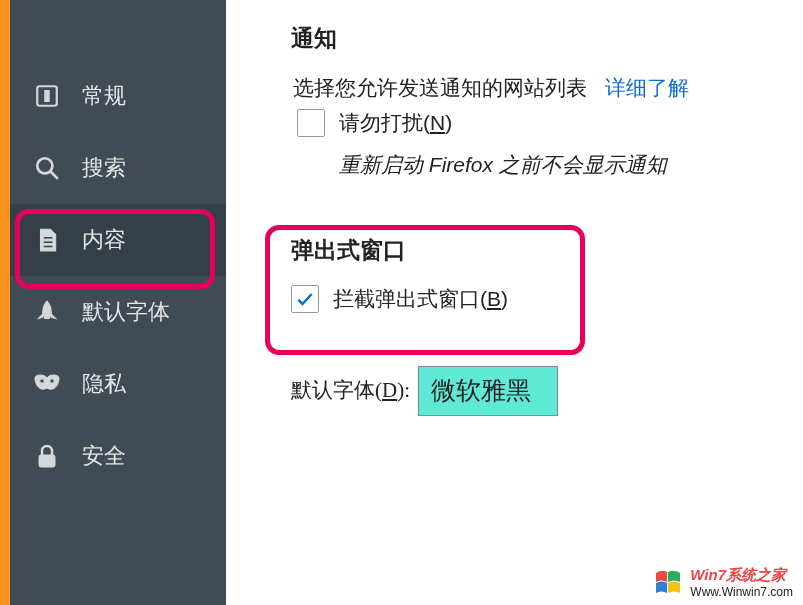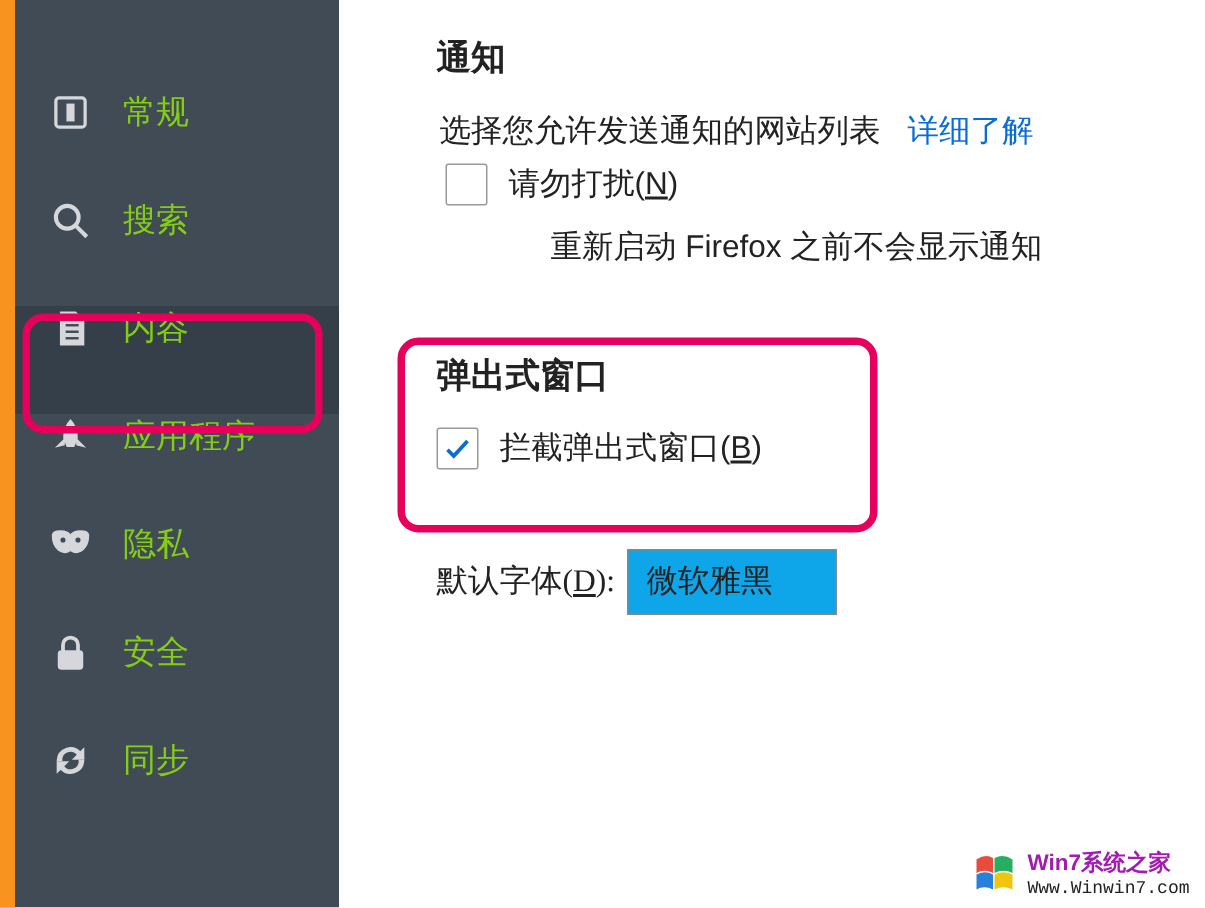"常规" .sidebar-item { align-items: flex-start -> center; color: #84cc16 -> #e5e5e5 }
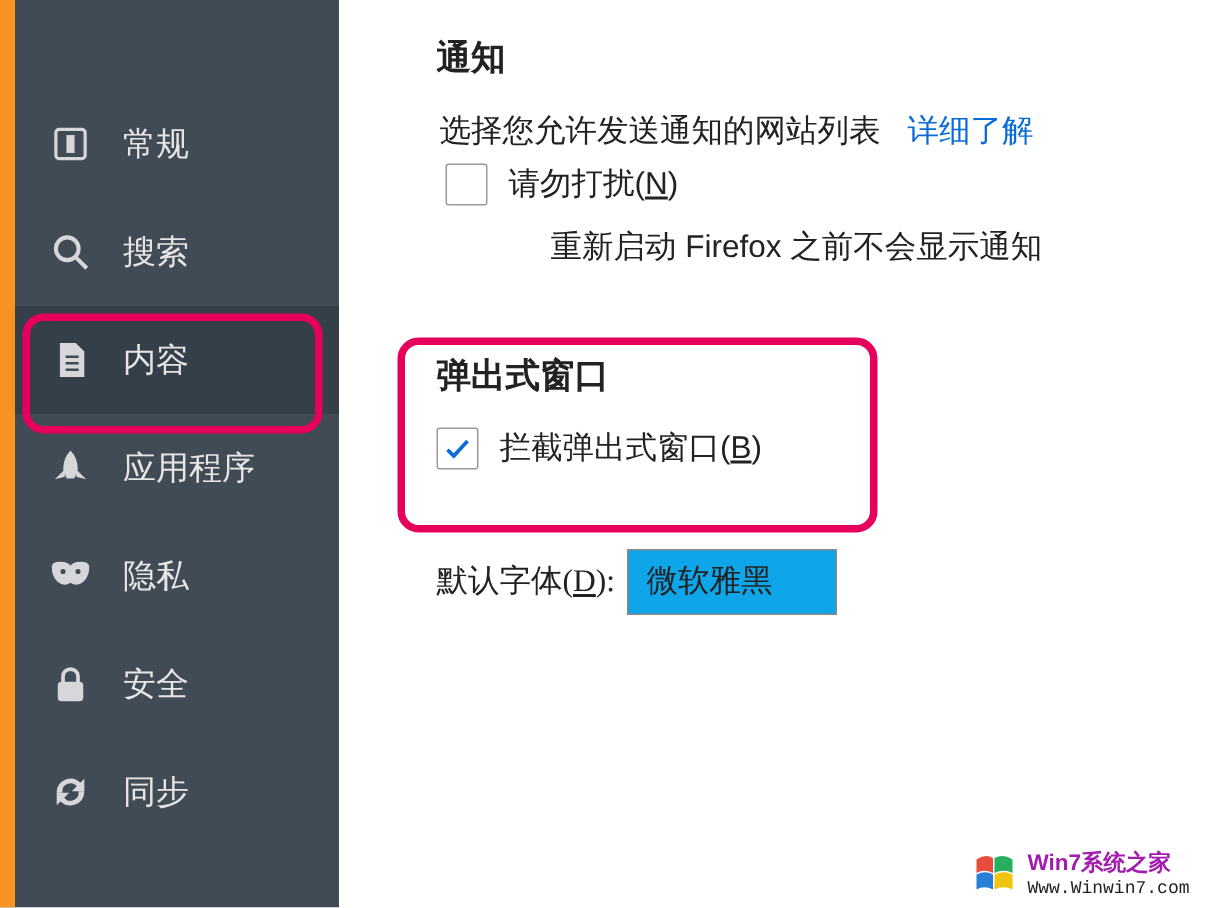"重新启动 Firefox 之前不会显示通知" .sub-note { font-style: none -> italic; margin-left: 76px -> 48px }
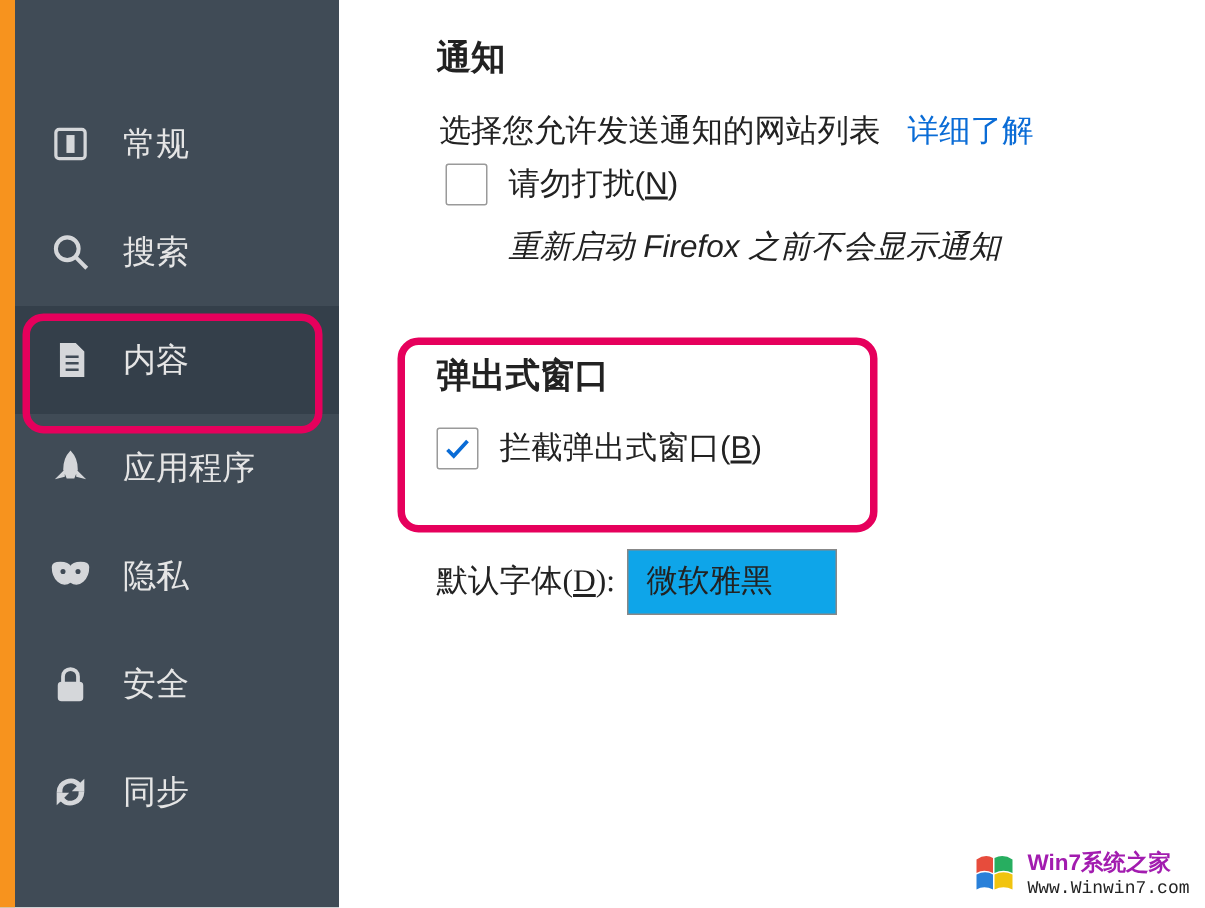"应用程序" span { text: 应用程序 -> 默认字体 }
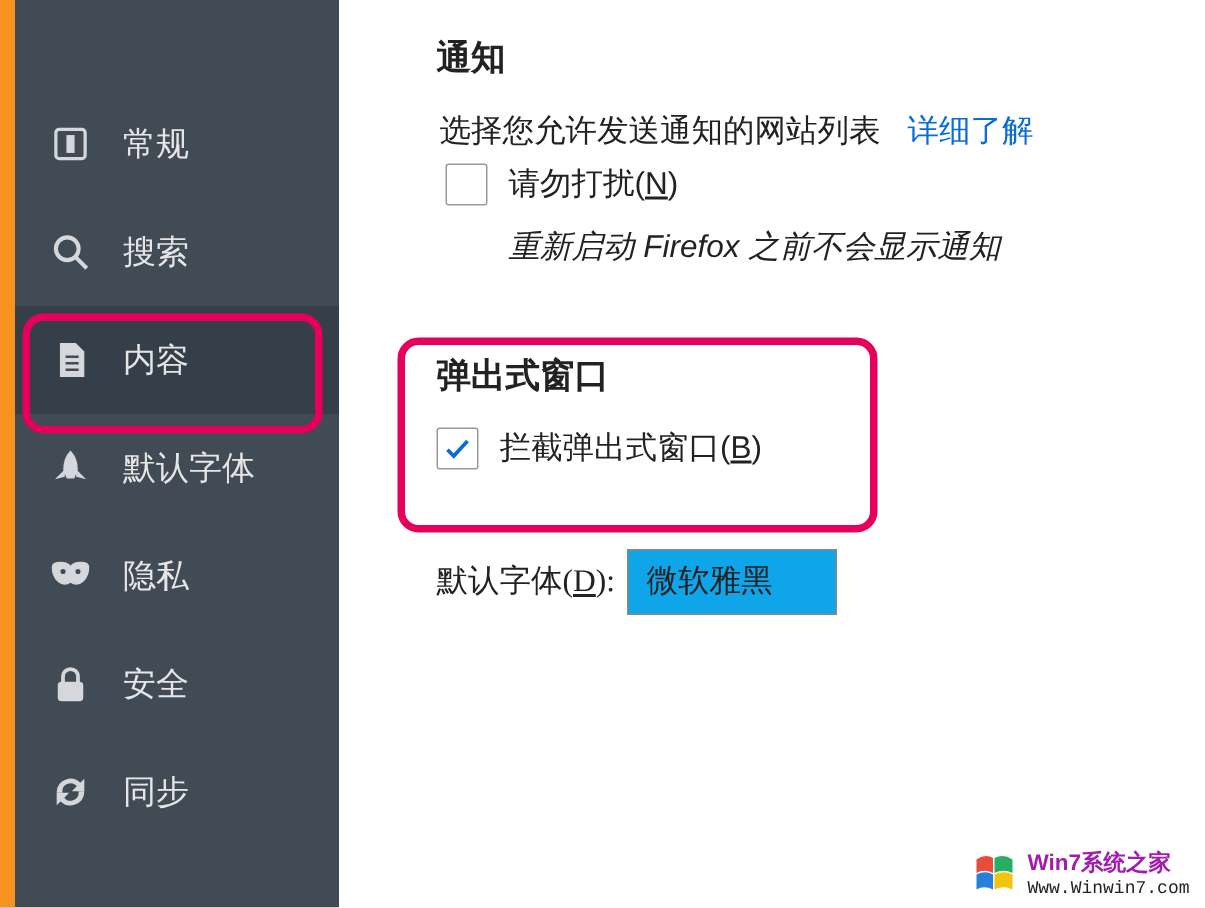"微软雅黑" .font-select { background: #0ea5e9 -> #5eead4; font-size: 21px -> 25px }
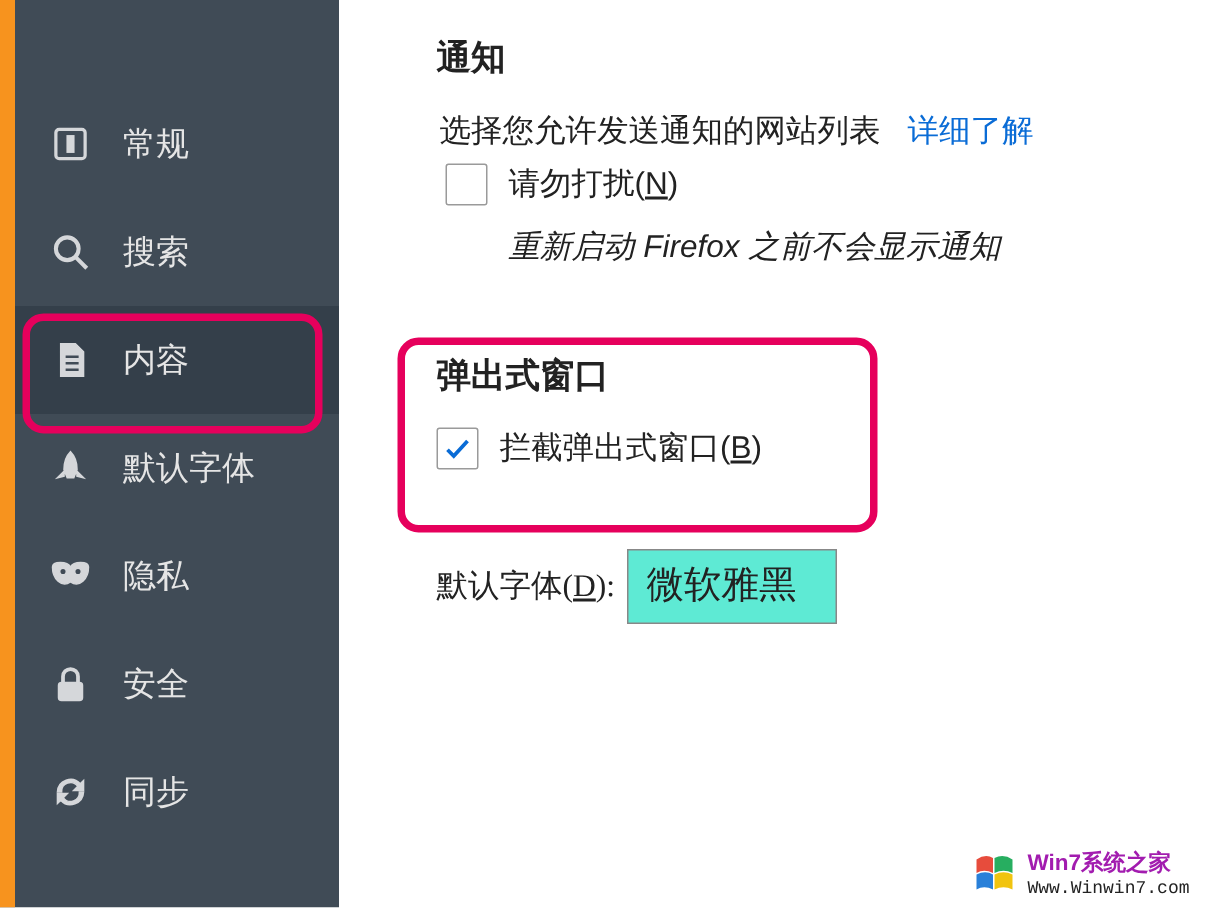"同步" div.sidebar-item { html: <div> <span> <svg> <path></path> <path></path> </svg> </span> <span>同步</span> </div> -> none }
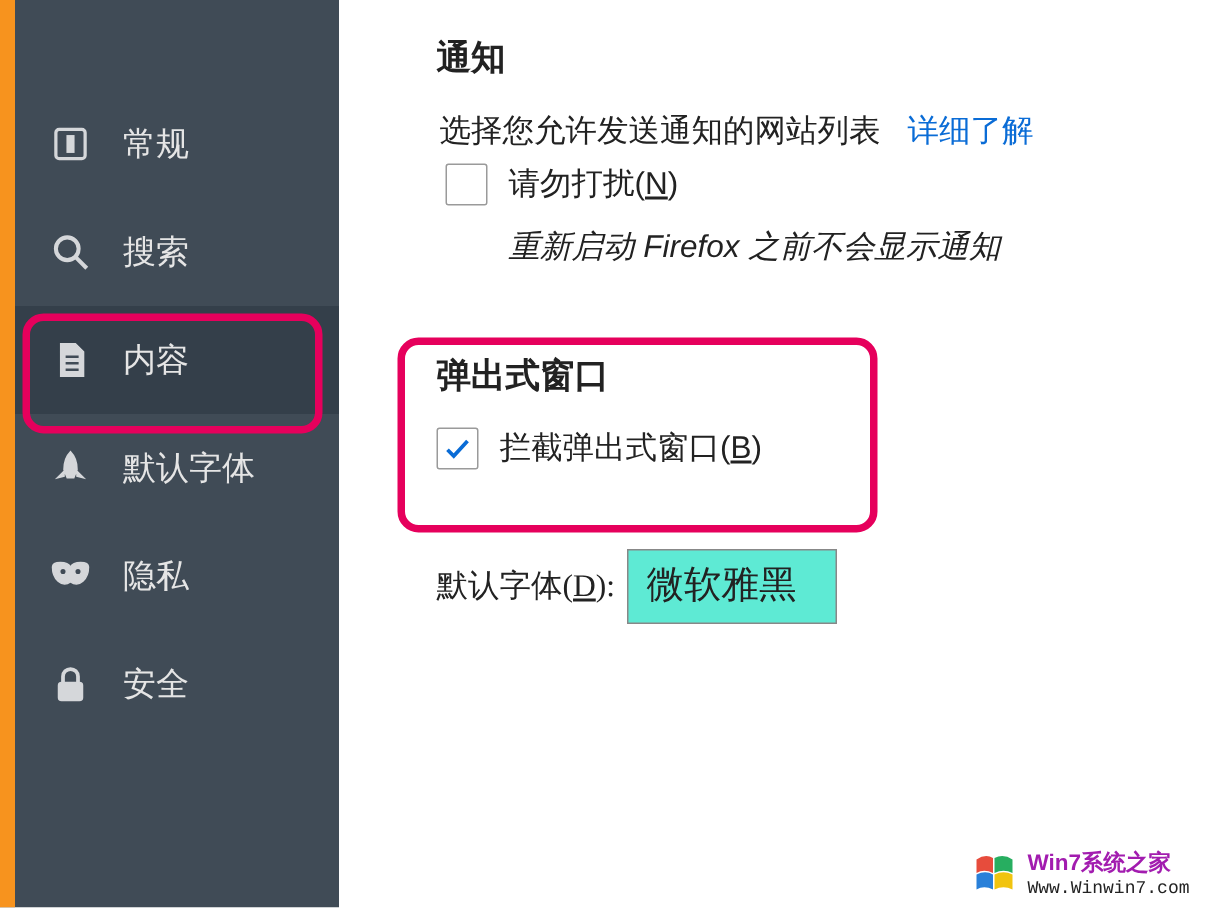"Win7系统之家" .watermark .txt-top { color: #a21caf -> #ef4444; font-style: none -> italic }
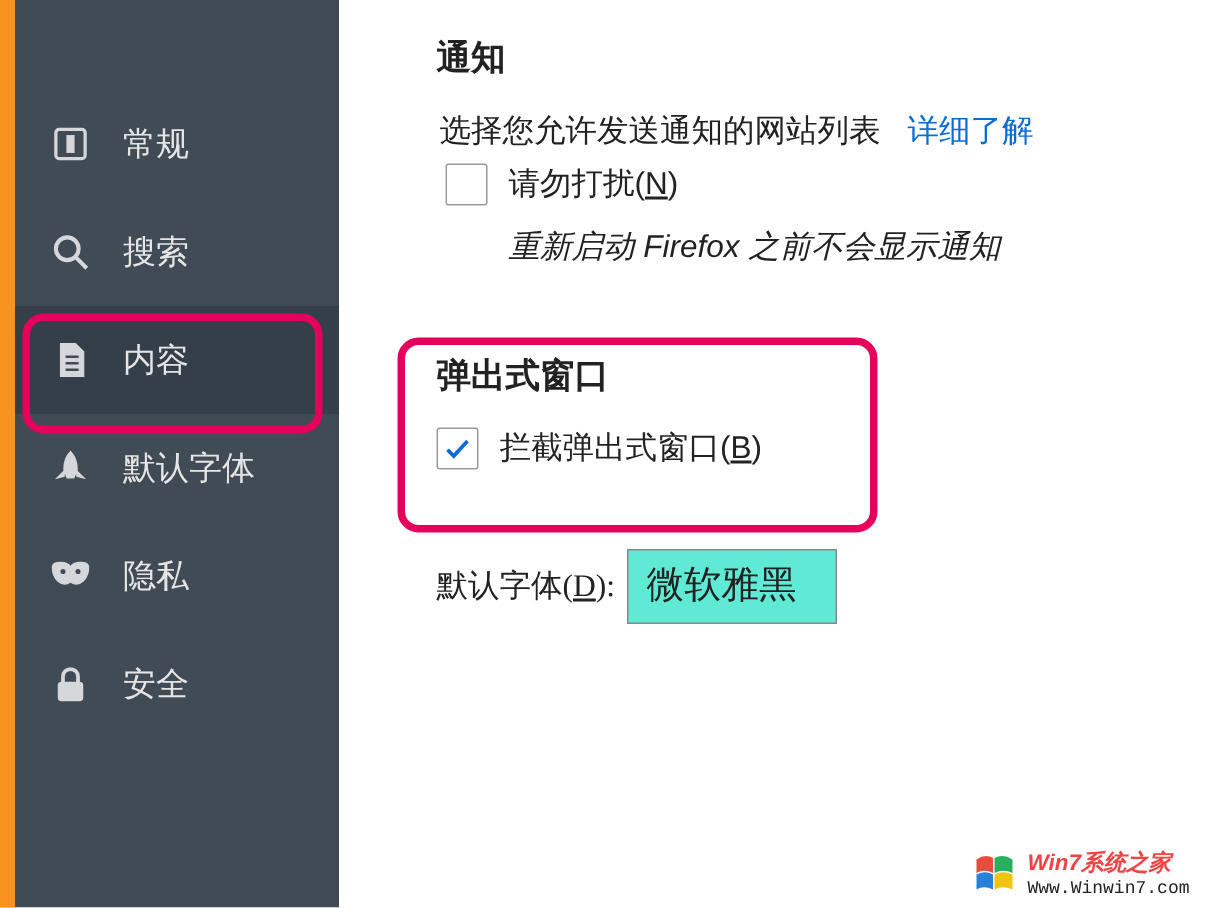"Www.Winwin7.com" .watermark .txt-bottom { font-family: Liberation Mono, monospace -> none }
